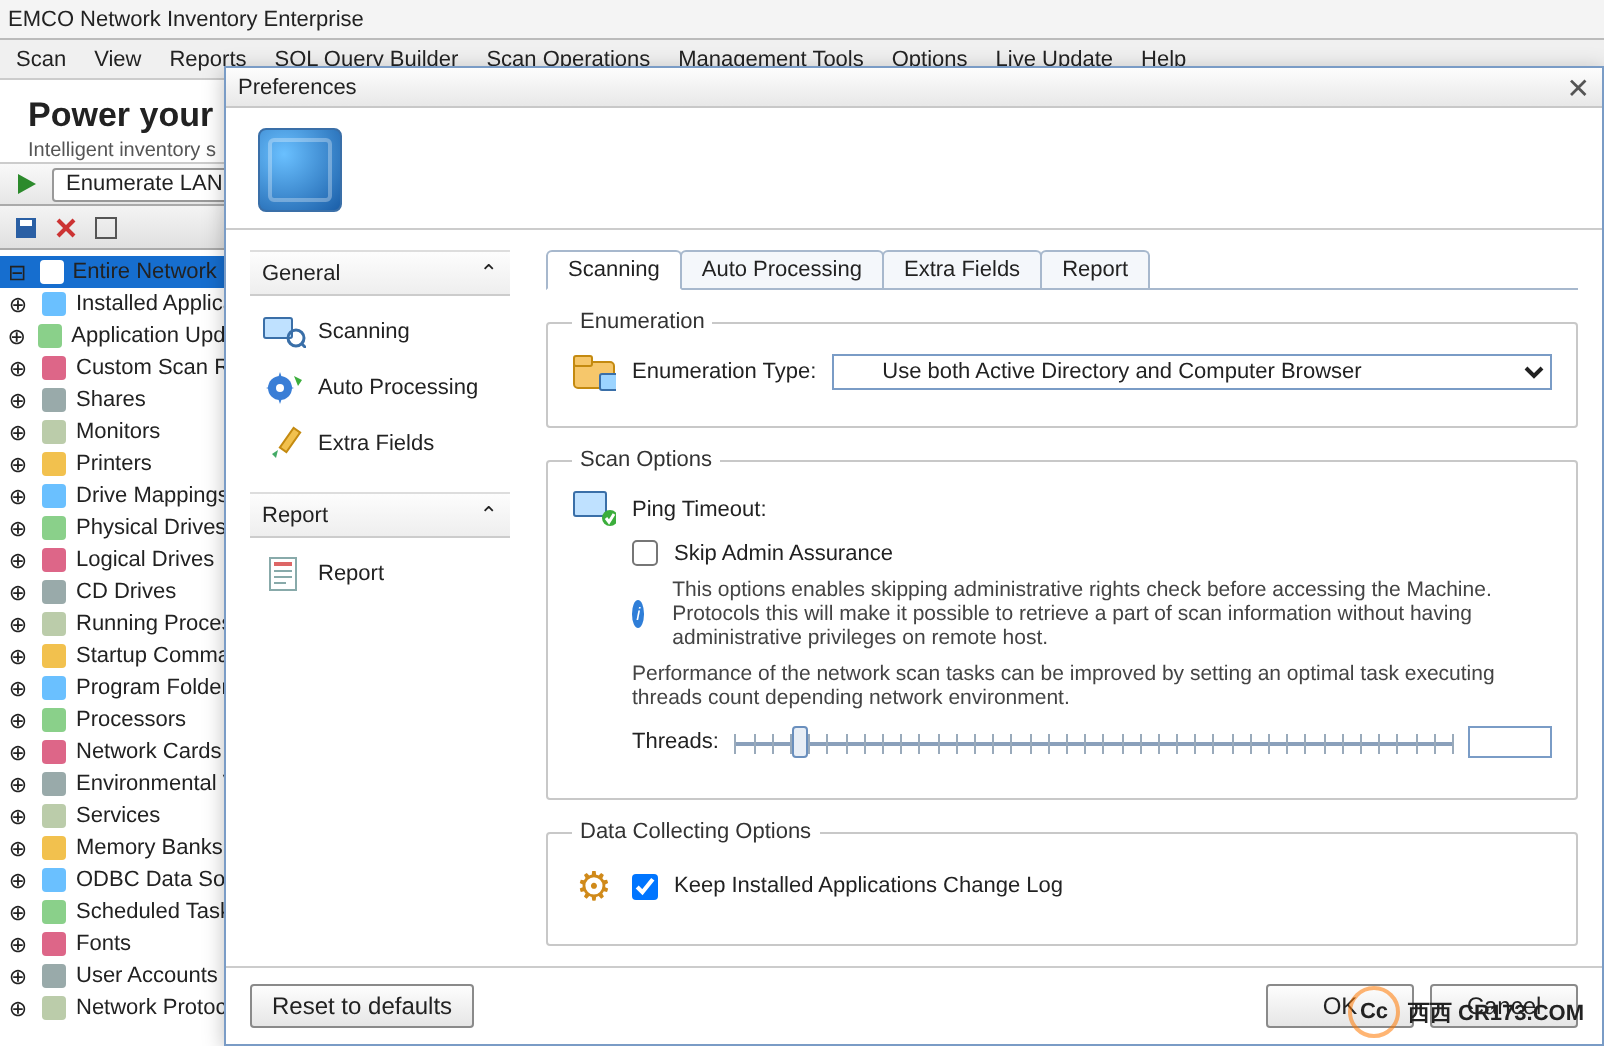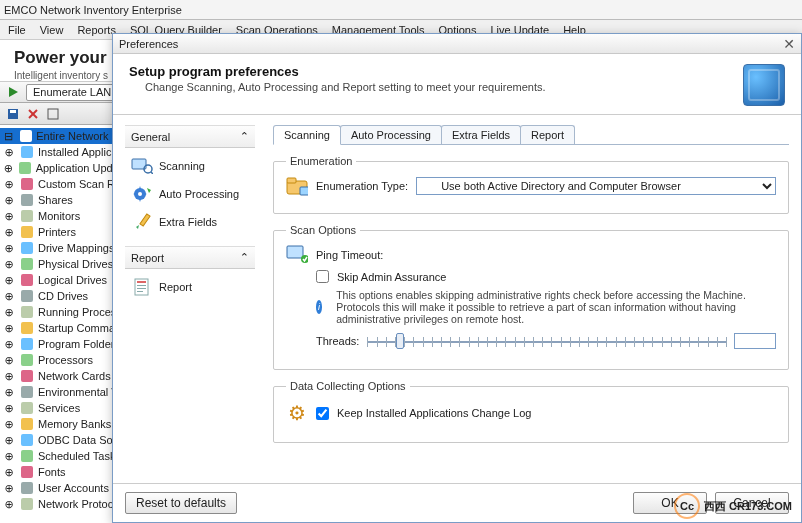"File" span { text: File -> Scan }
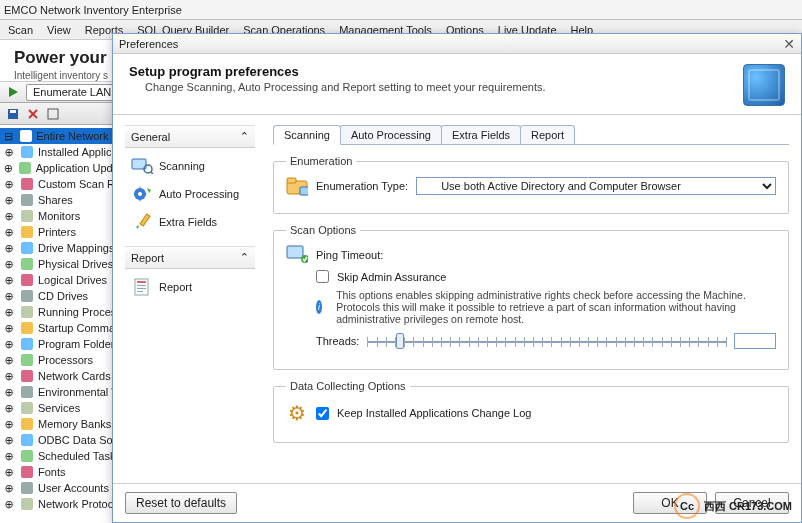"Setup program preferences" div { html: <div> <h2>Setup program preferences</h2> <div>Change Scanning, Auto Processing and Report setting to meet your requirements.</div> </div> -> none }
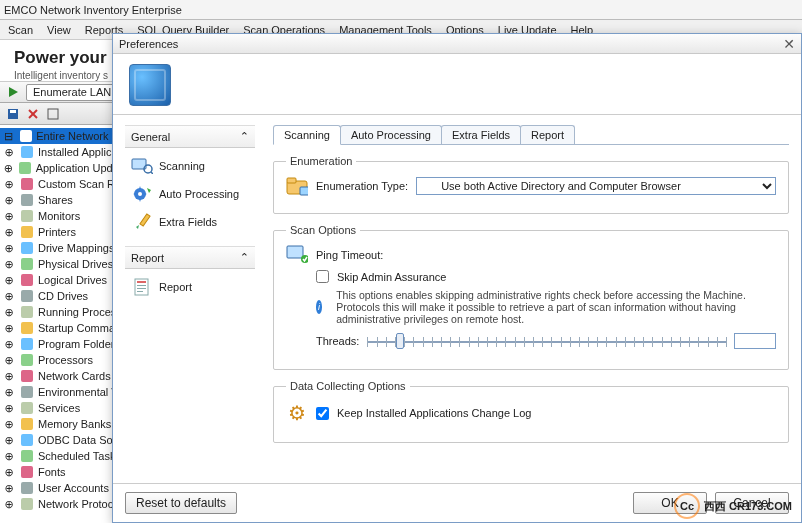"Performance of the network scan" div.hint { html: none -> <div>Performance of the network scan tasks can be improved by setting an optimal task executing threads count depending network environment.</div> }
